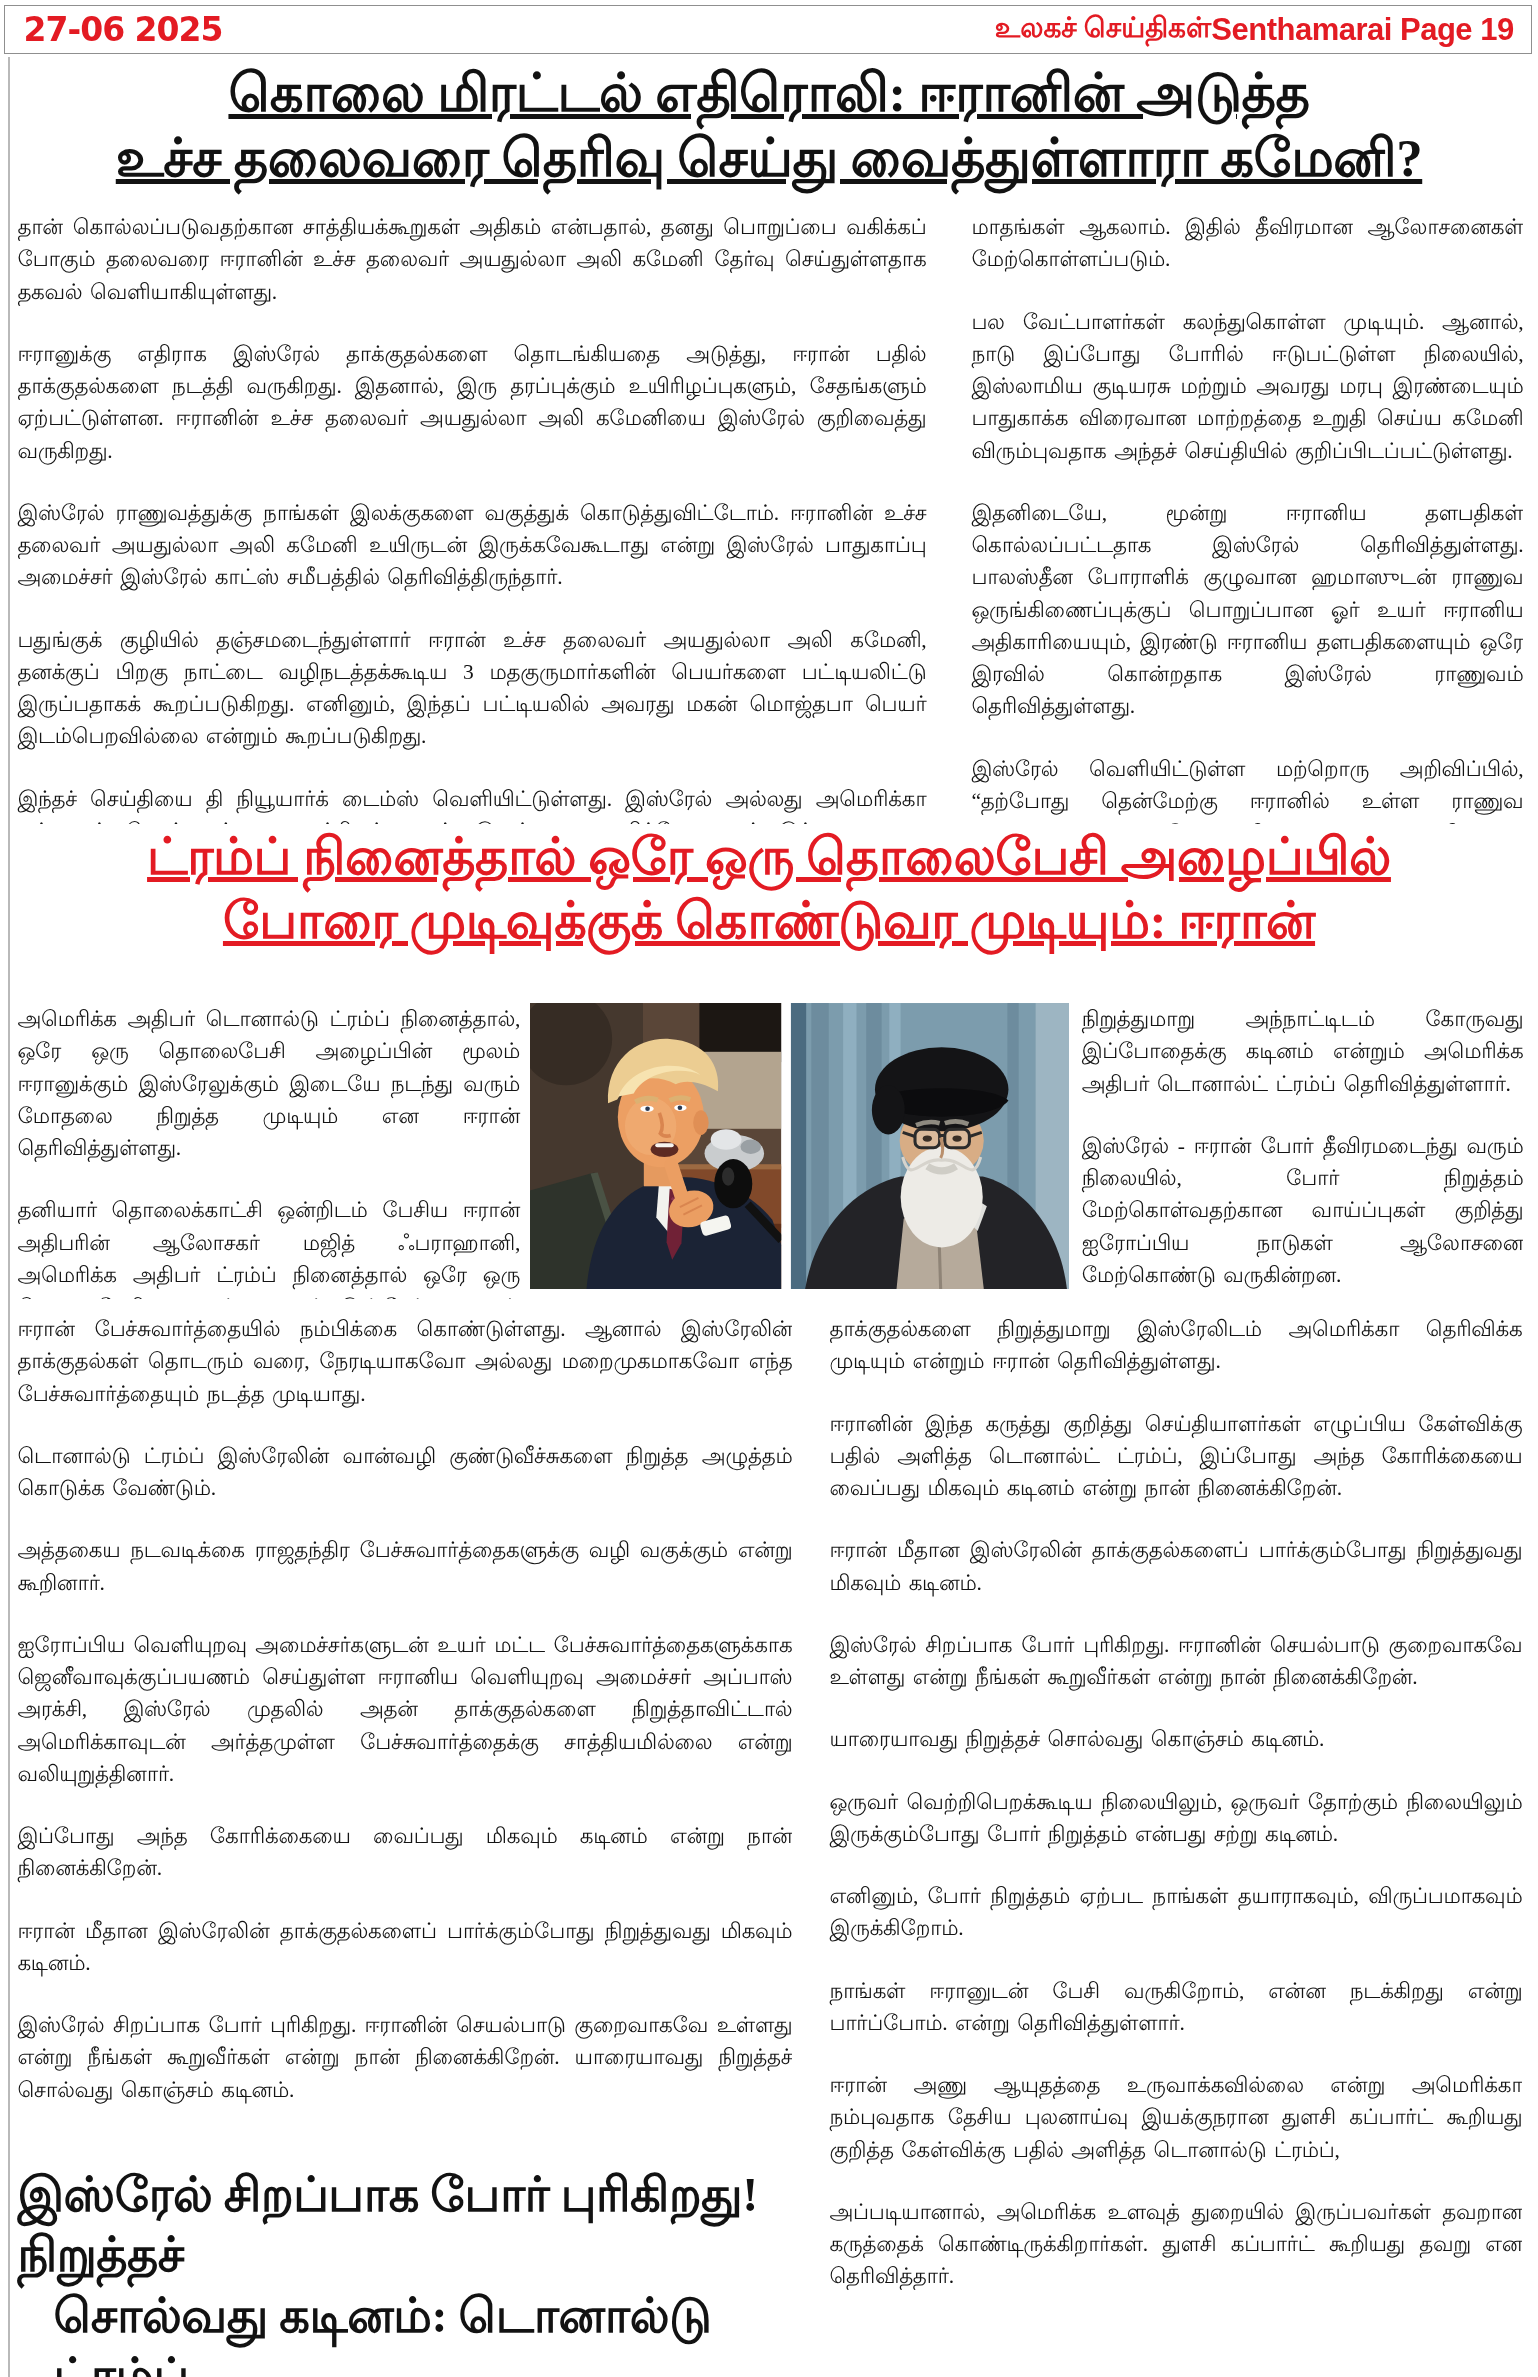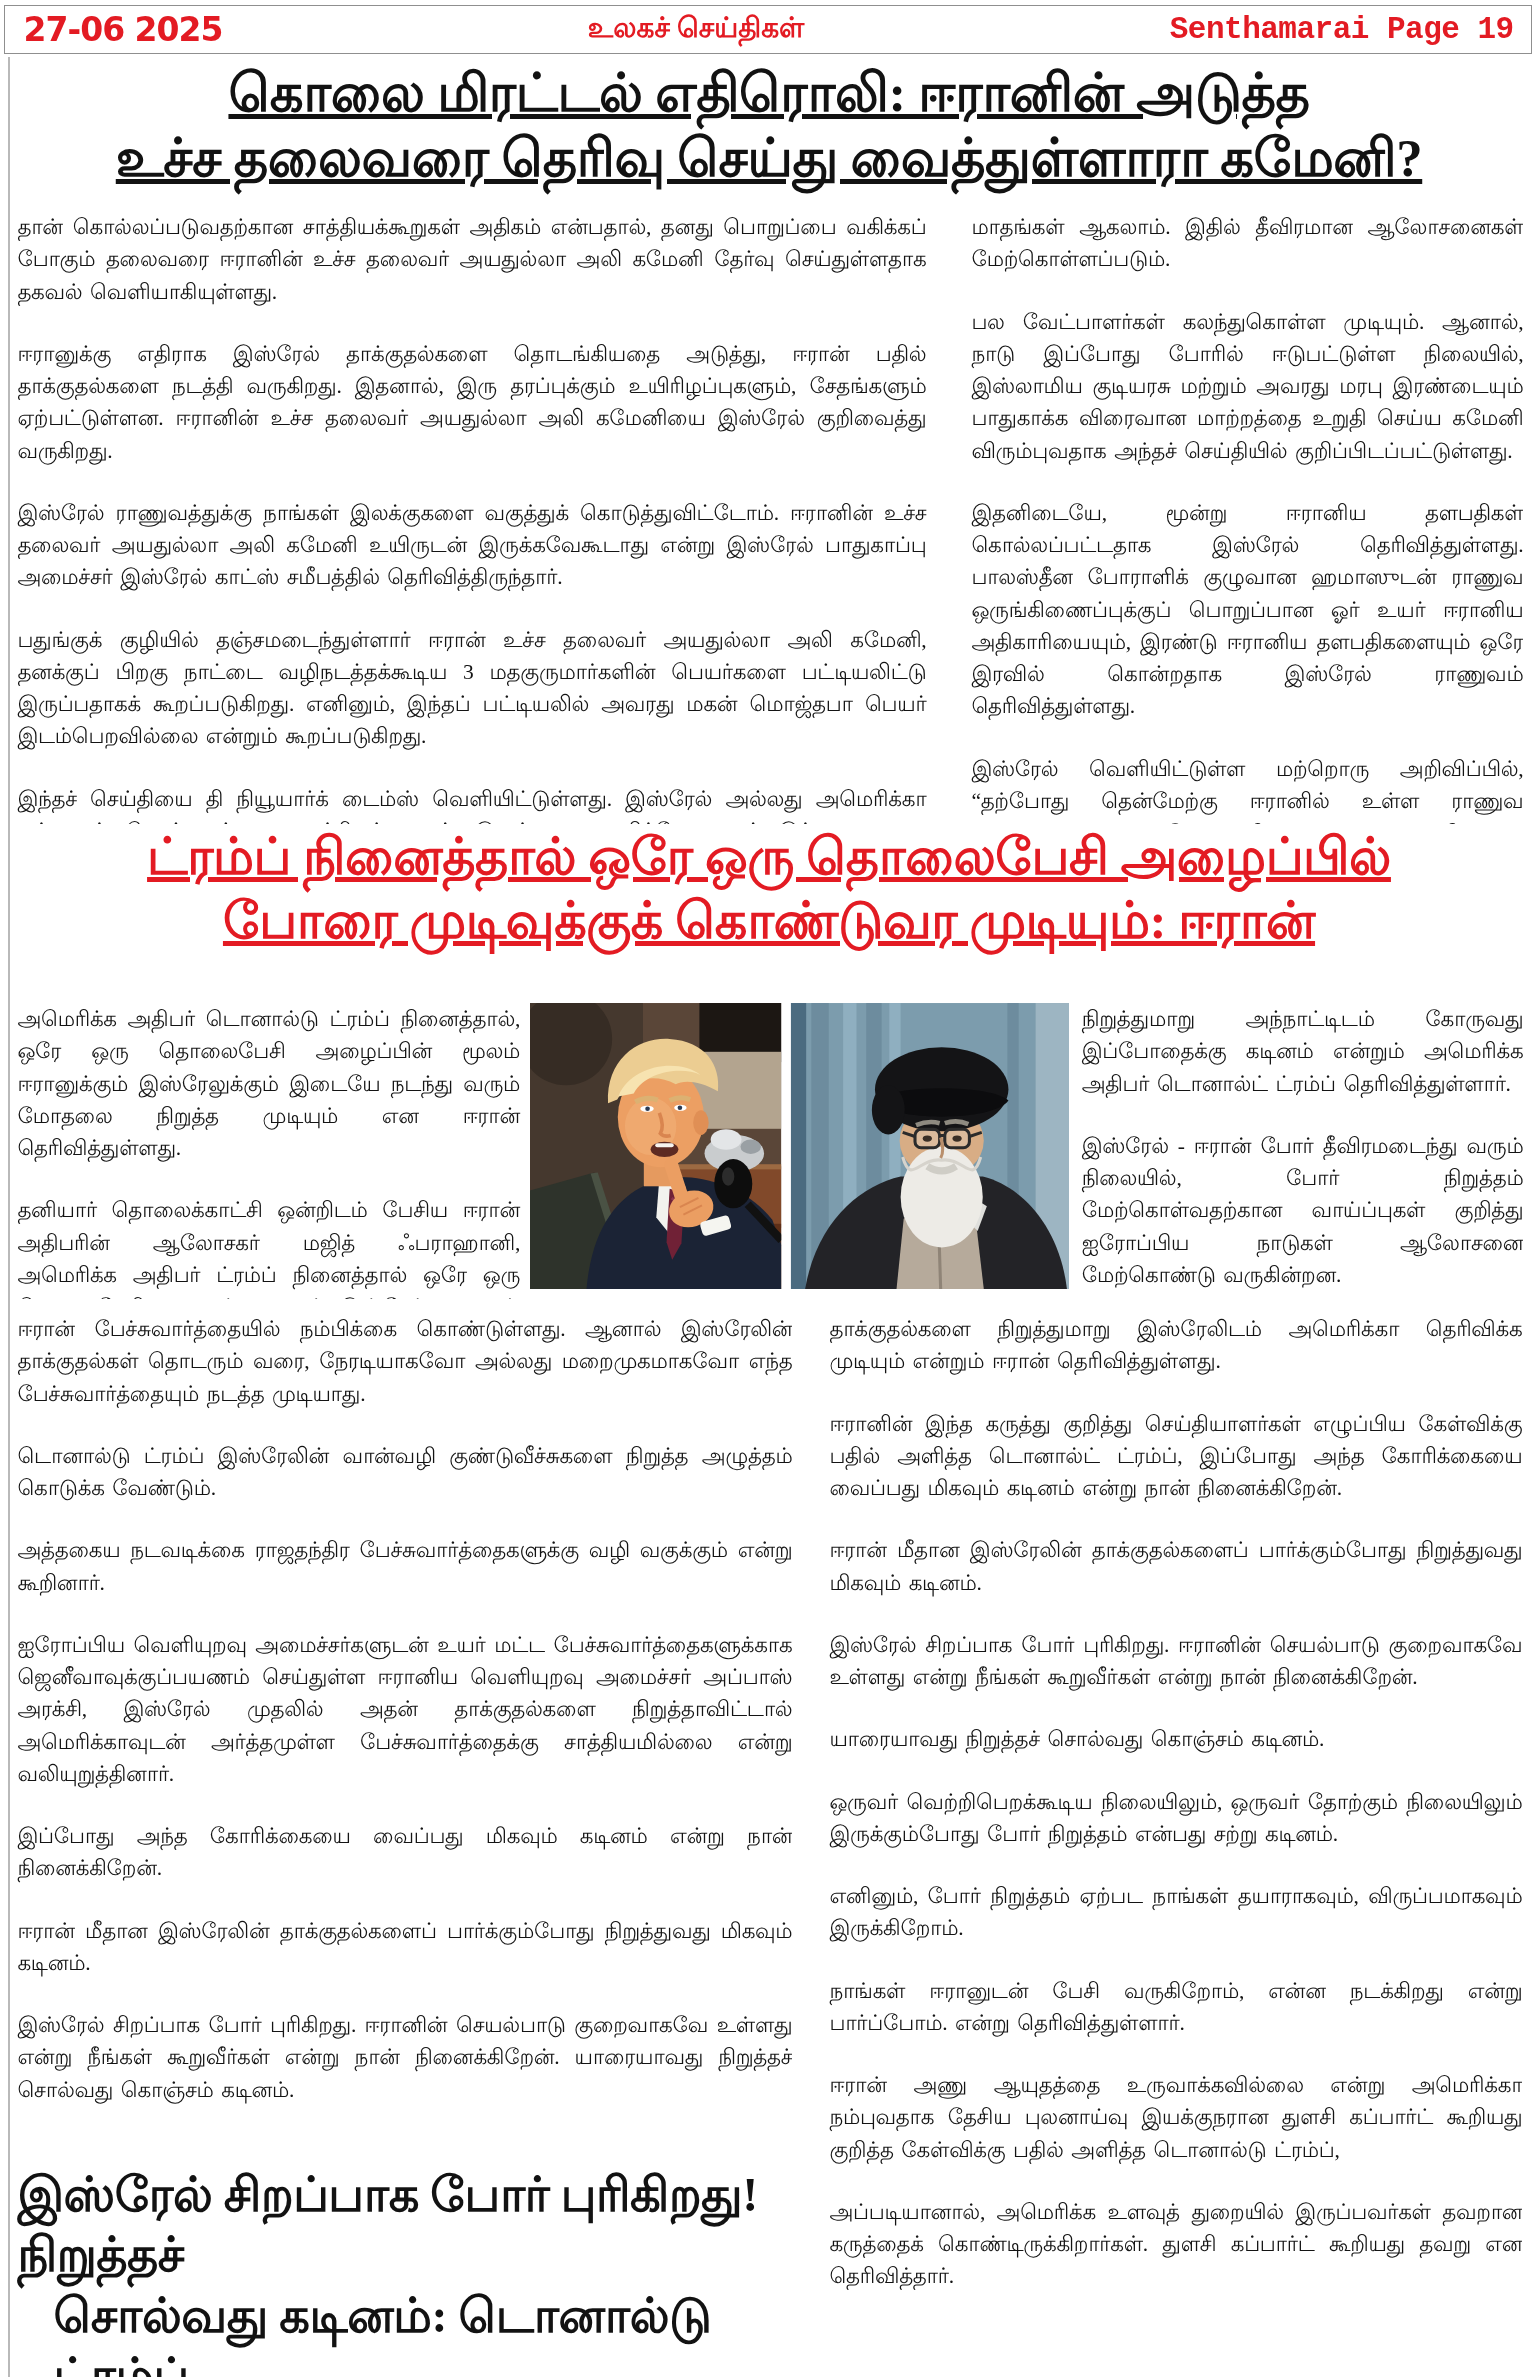"உலகச் செய்திகள்" .topbar .center { text-align: center -> right }
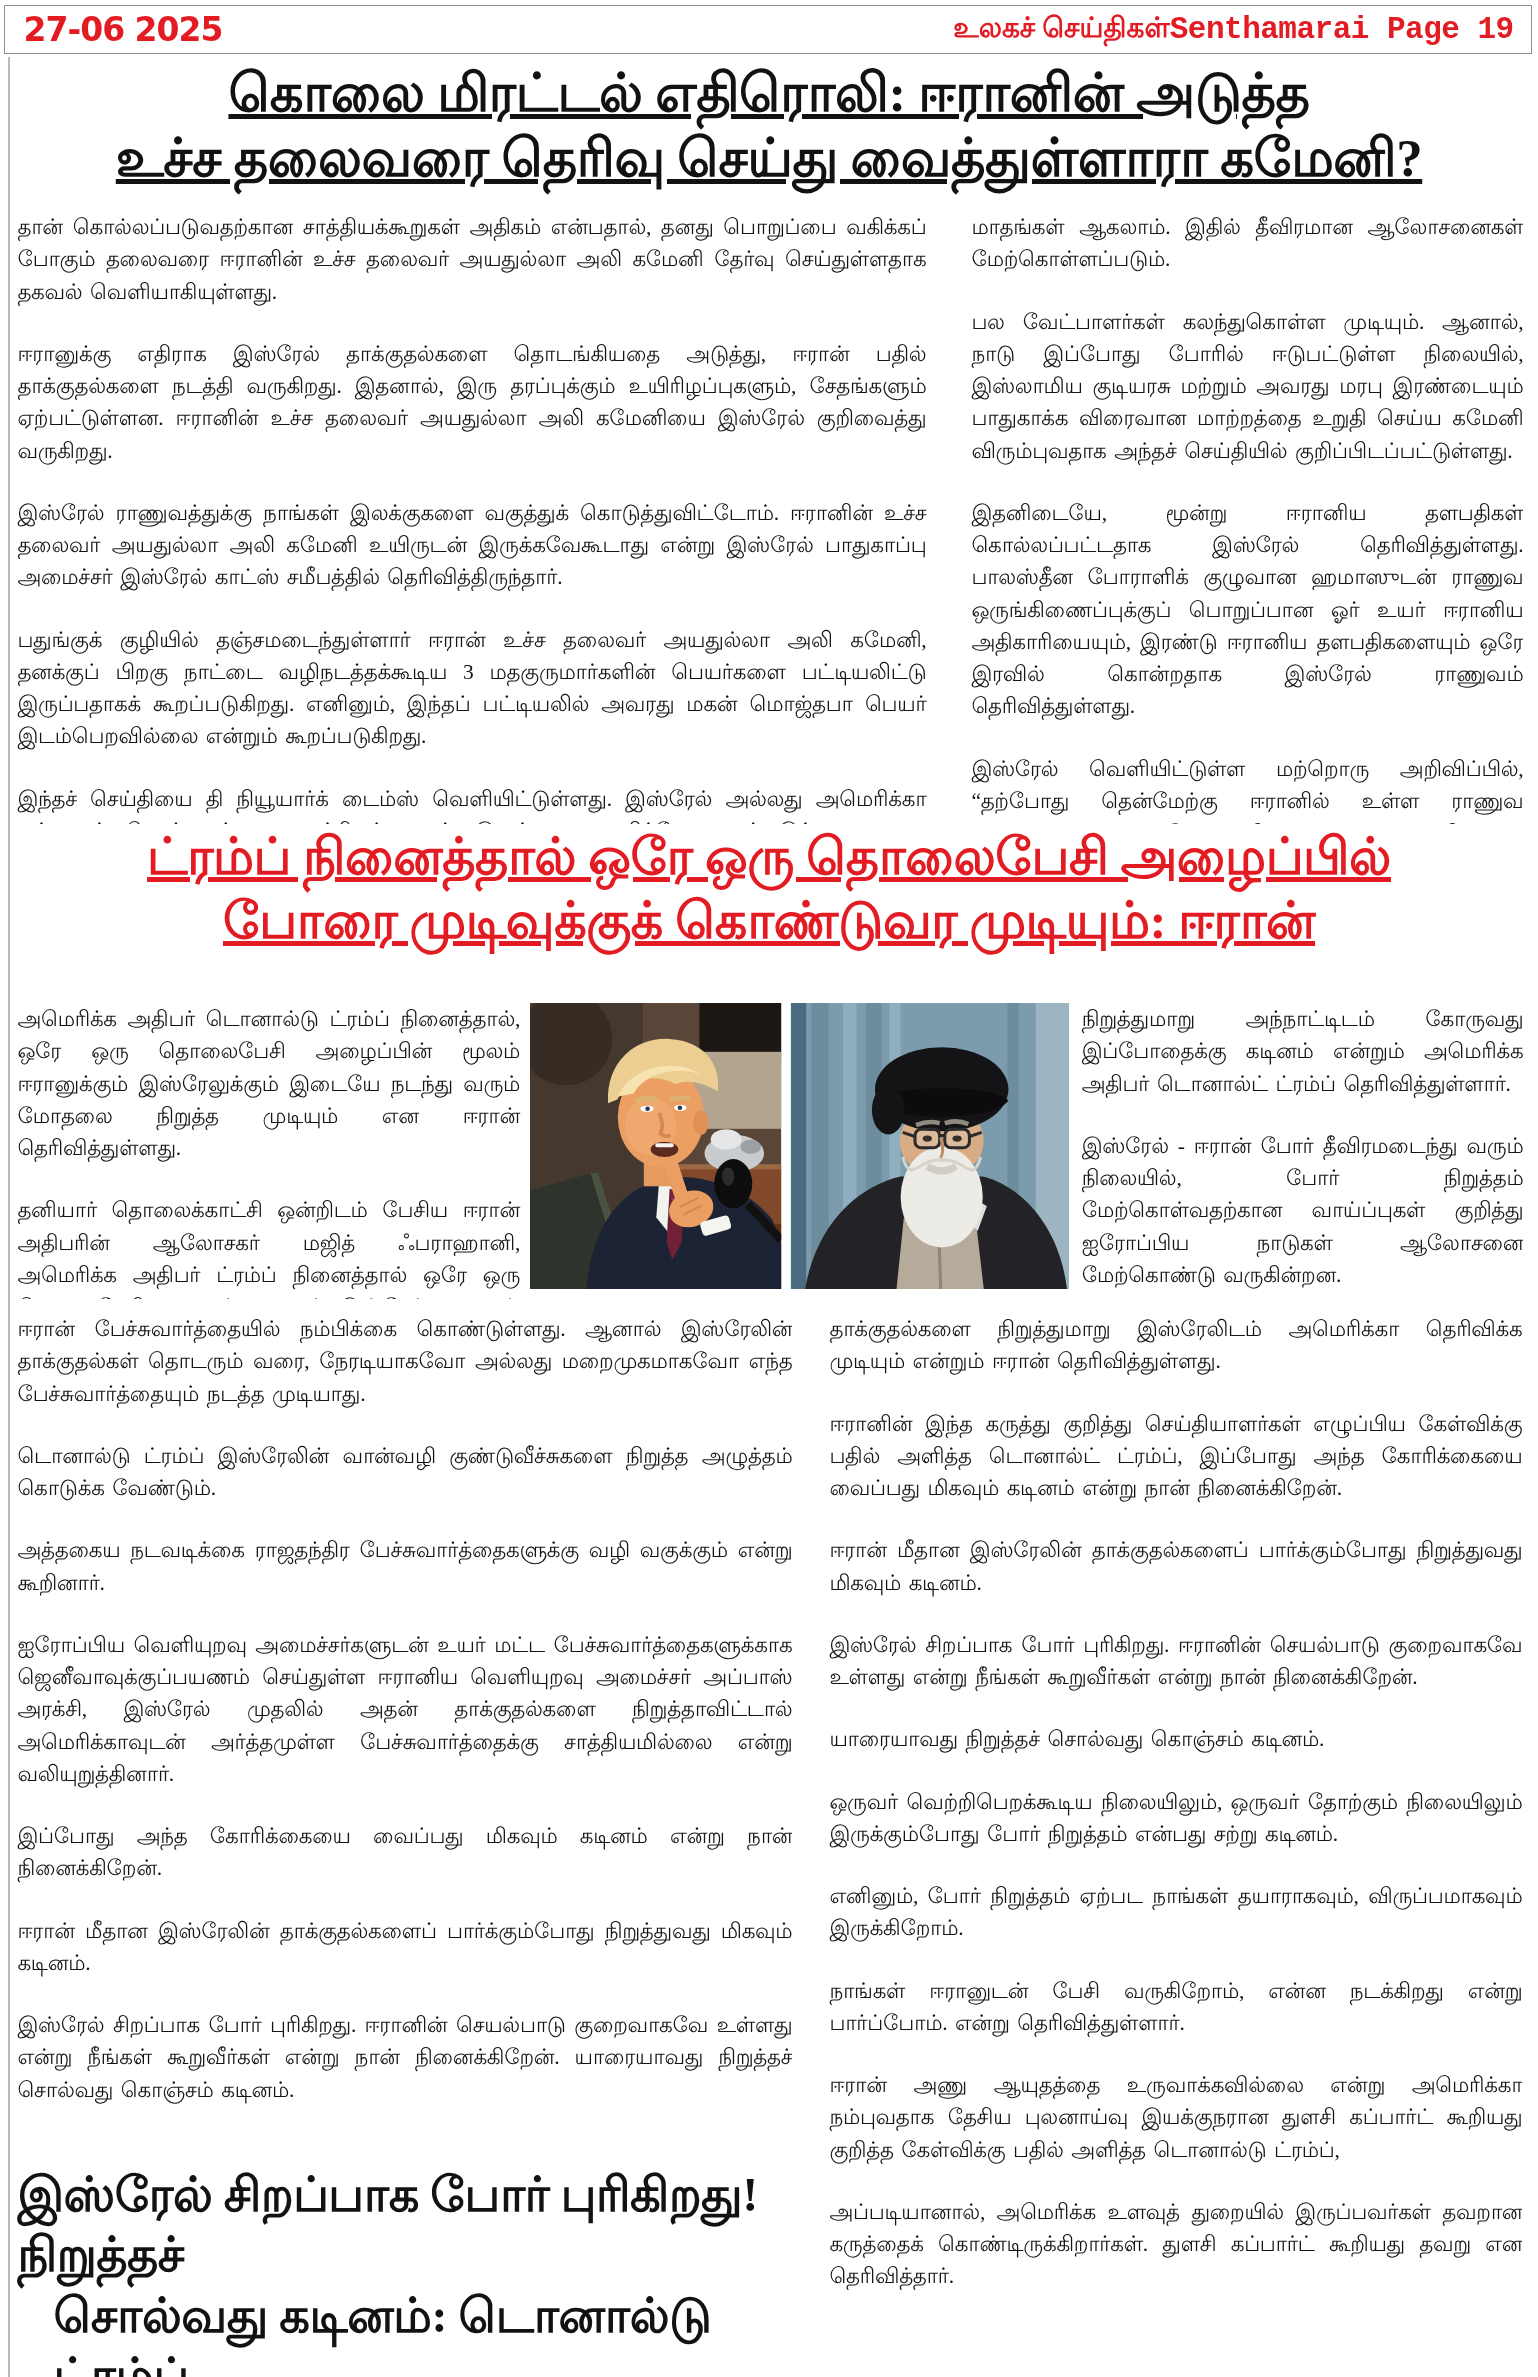"Senthamarai Page 19" .topbar .right { font-family: Liberation Mono, monospace -> Liberation Sans, sans-serif }
